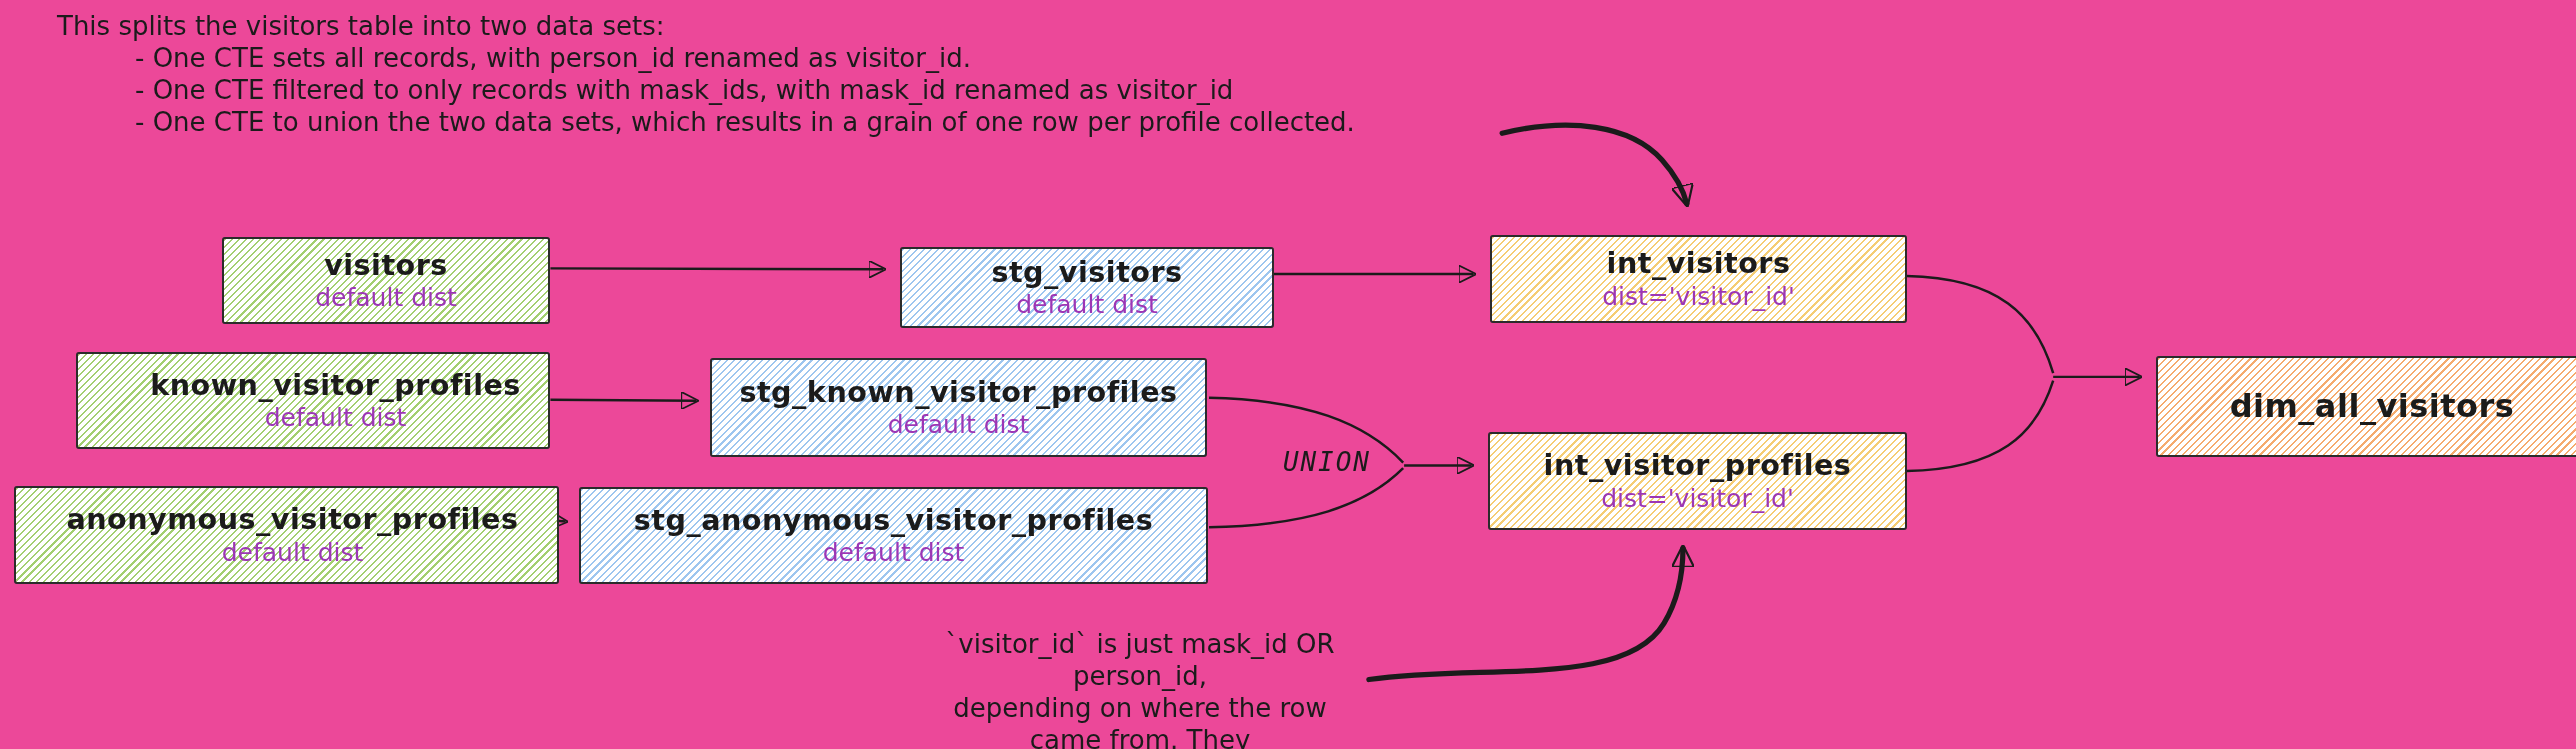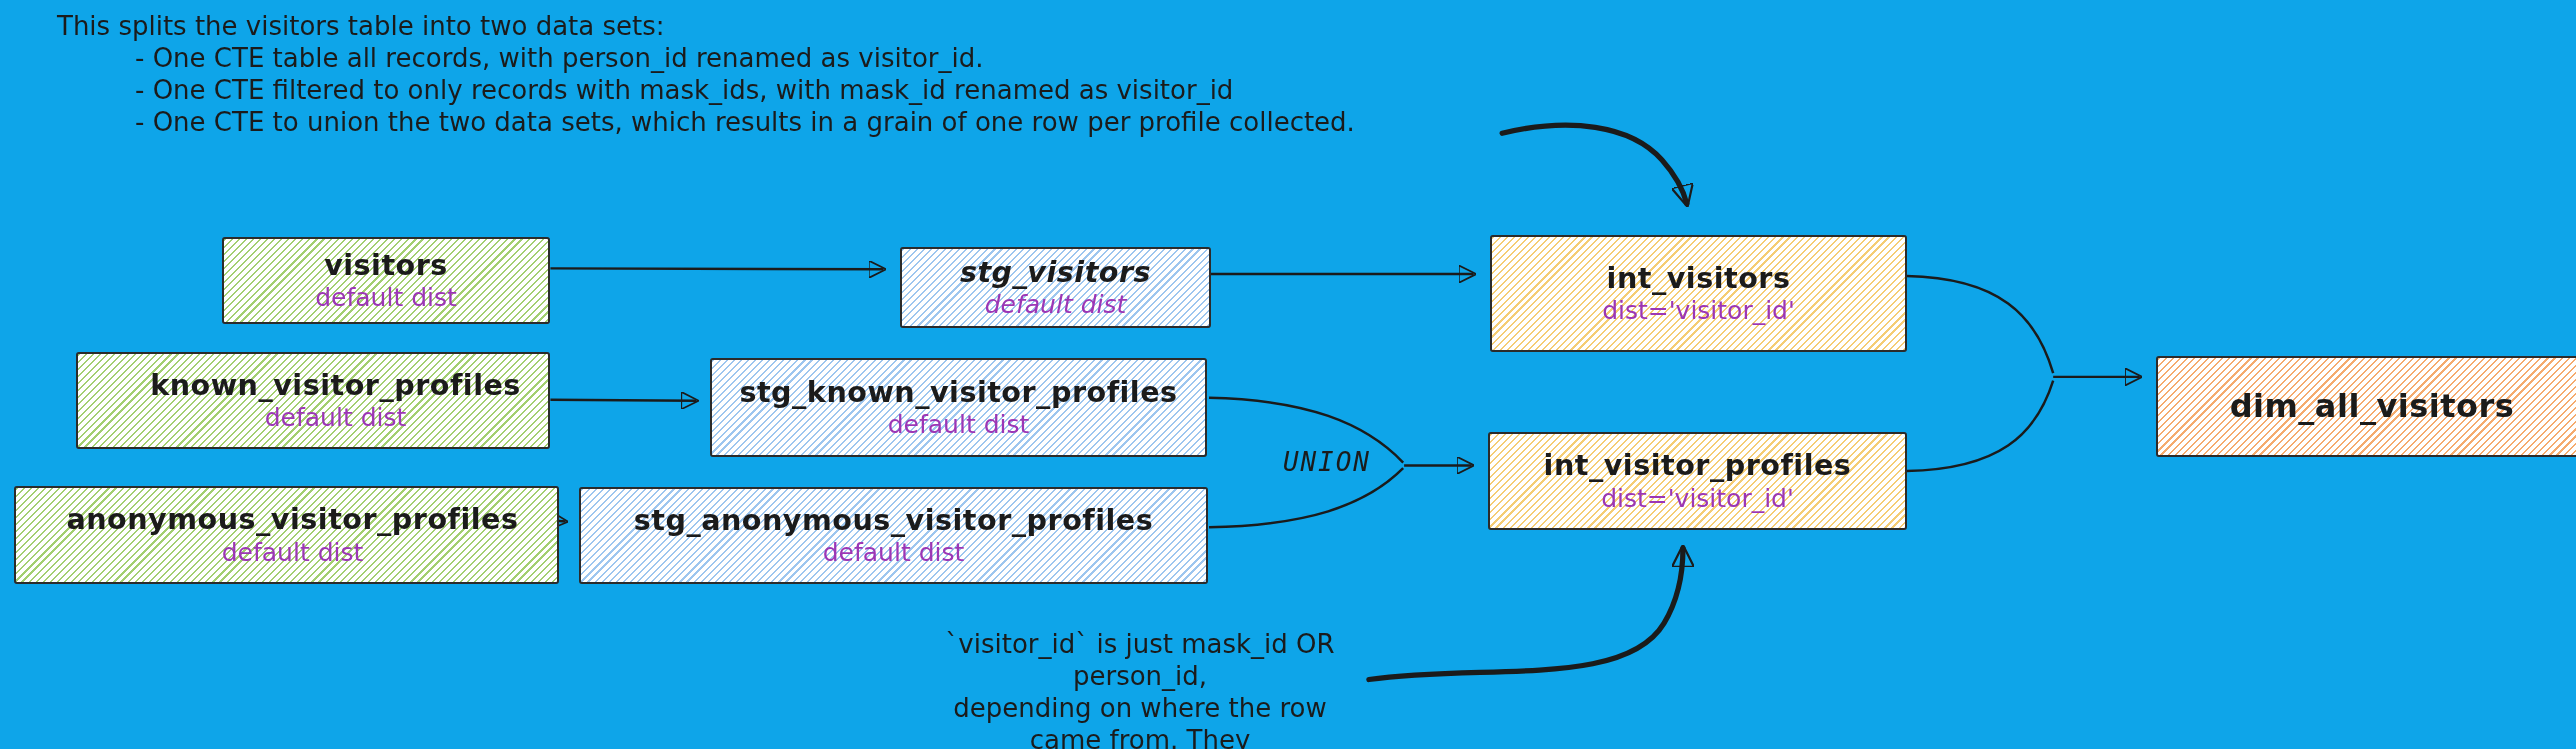"This splits the visitors table" #canvas { background: #0ea5e9 -> #ec4899 }
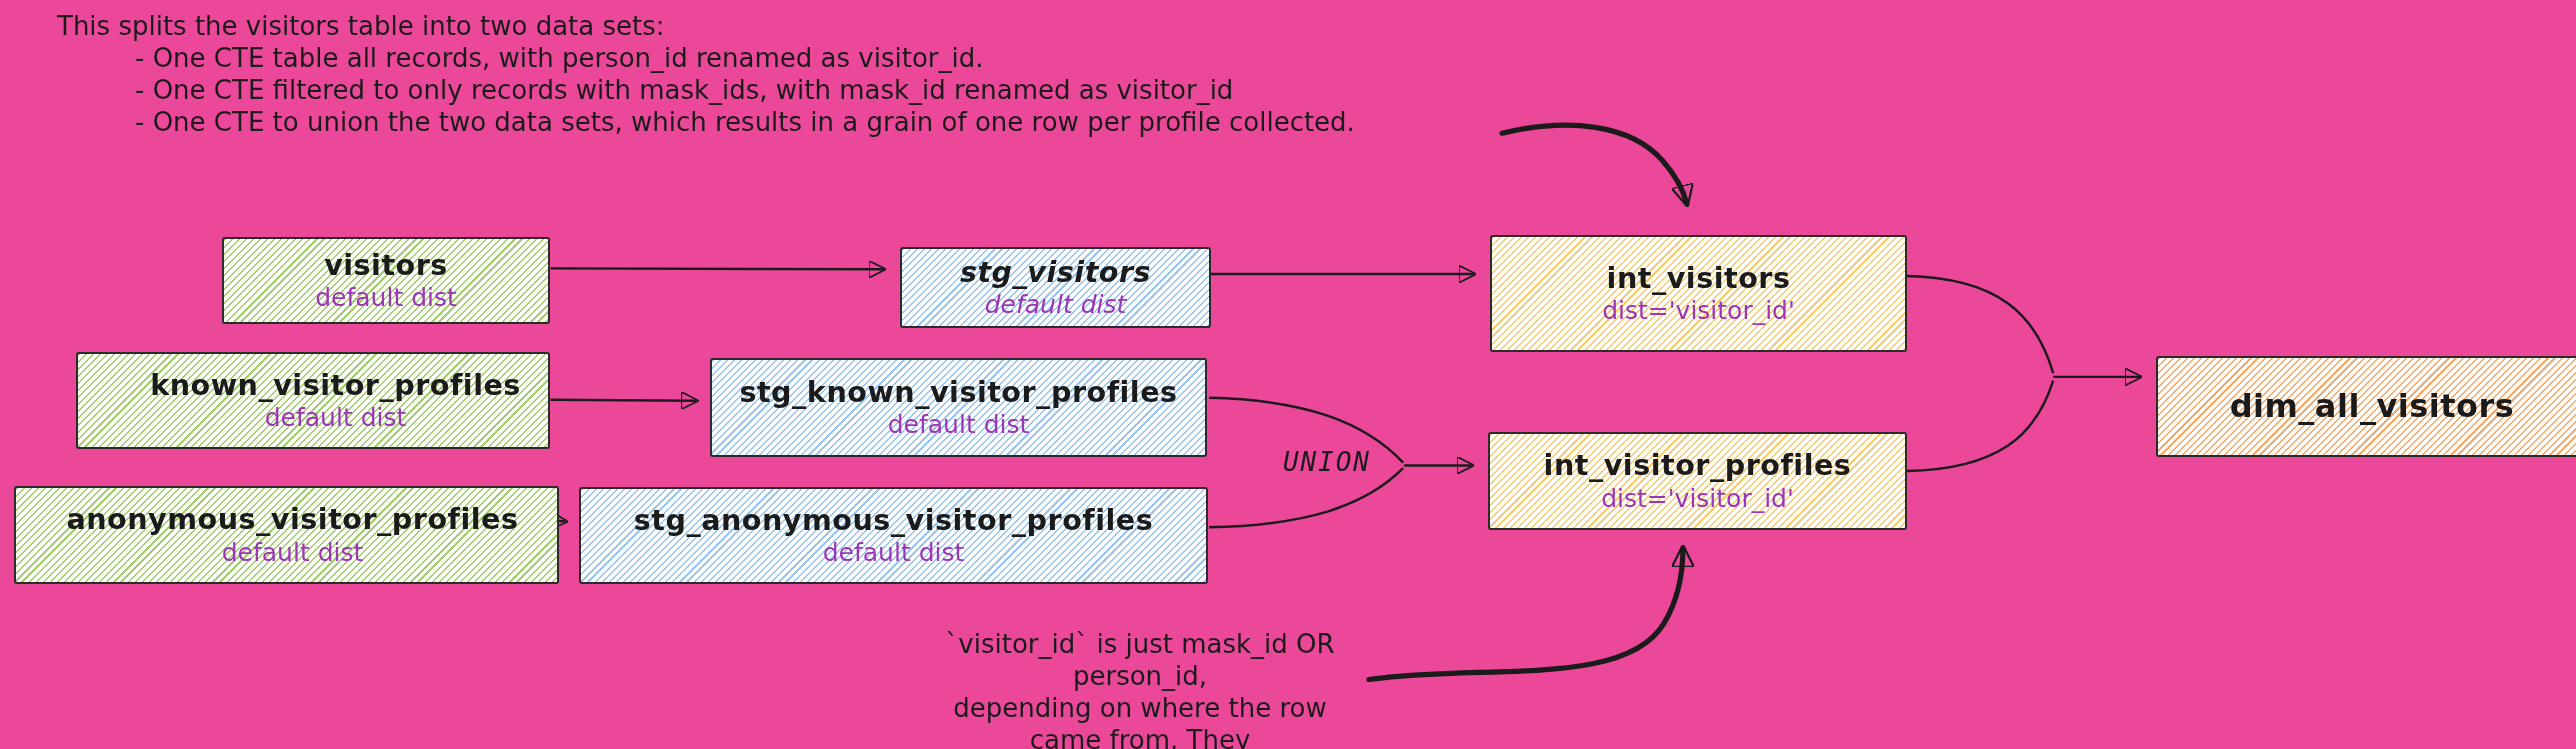"- One CTE table all" div { text: table -> sets }
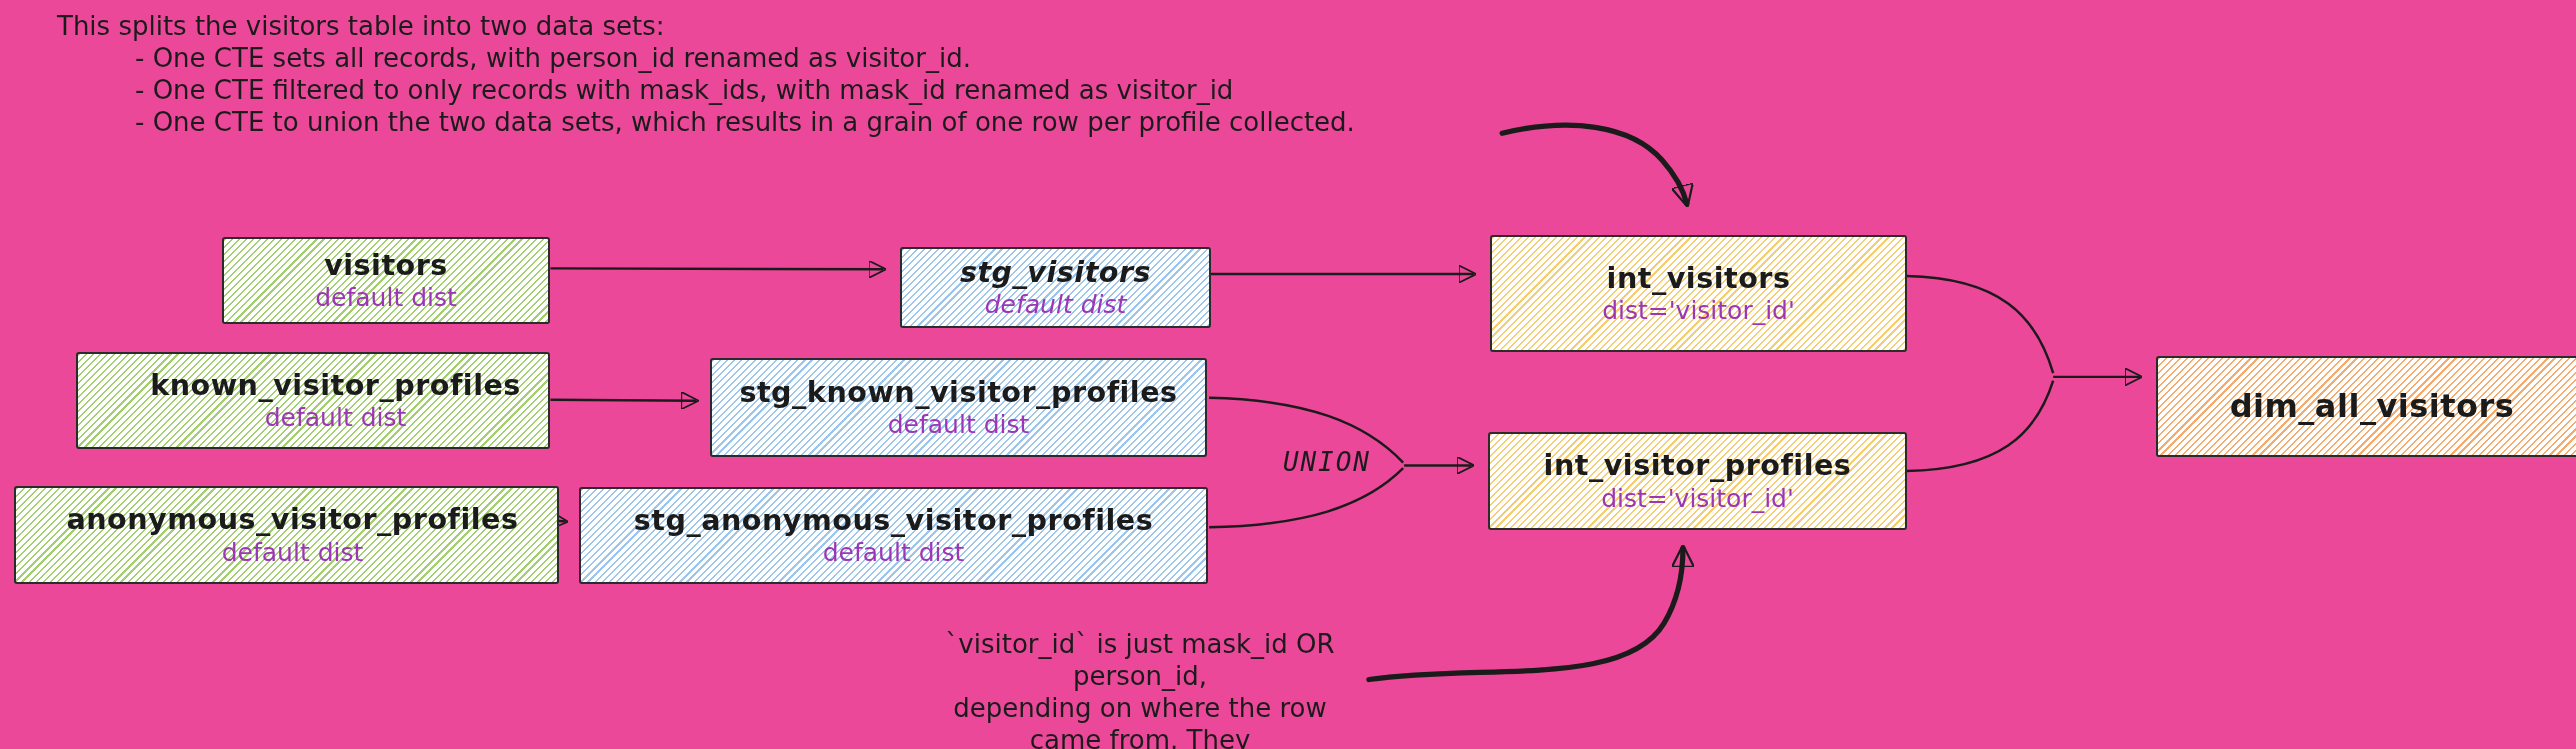"stg_visitors" .n-stg-visitors { font-style: italic -> none; width: 311px -> 374px }
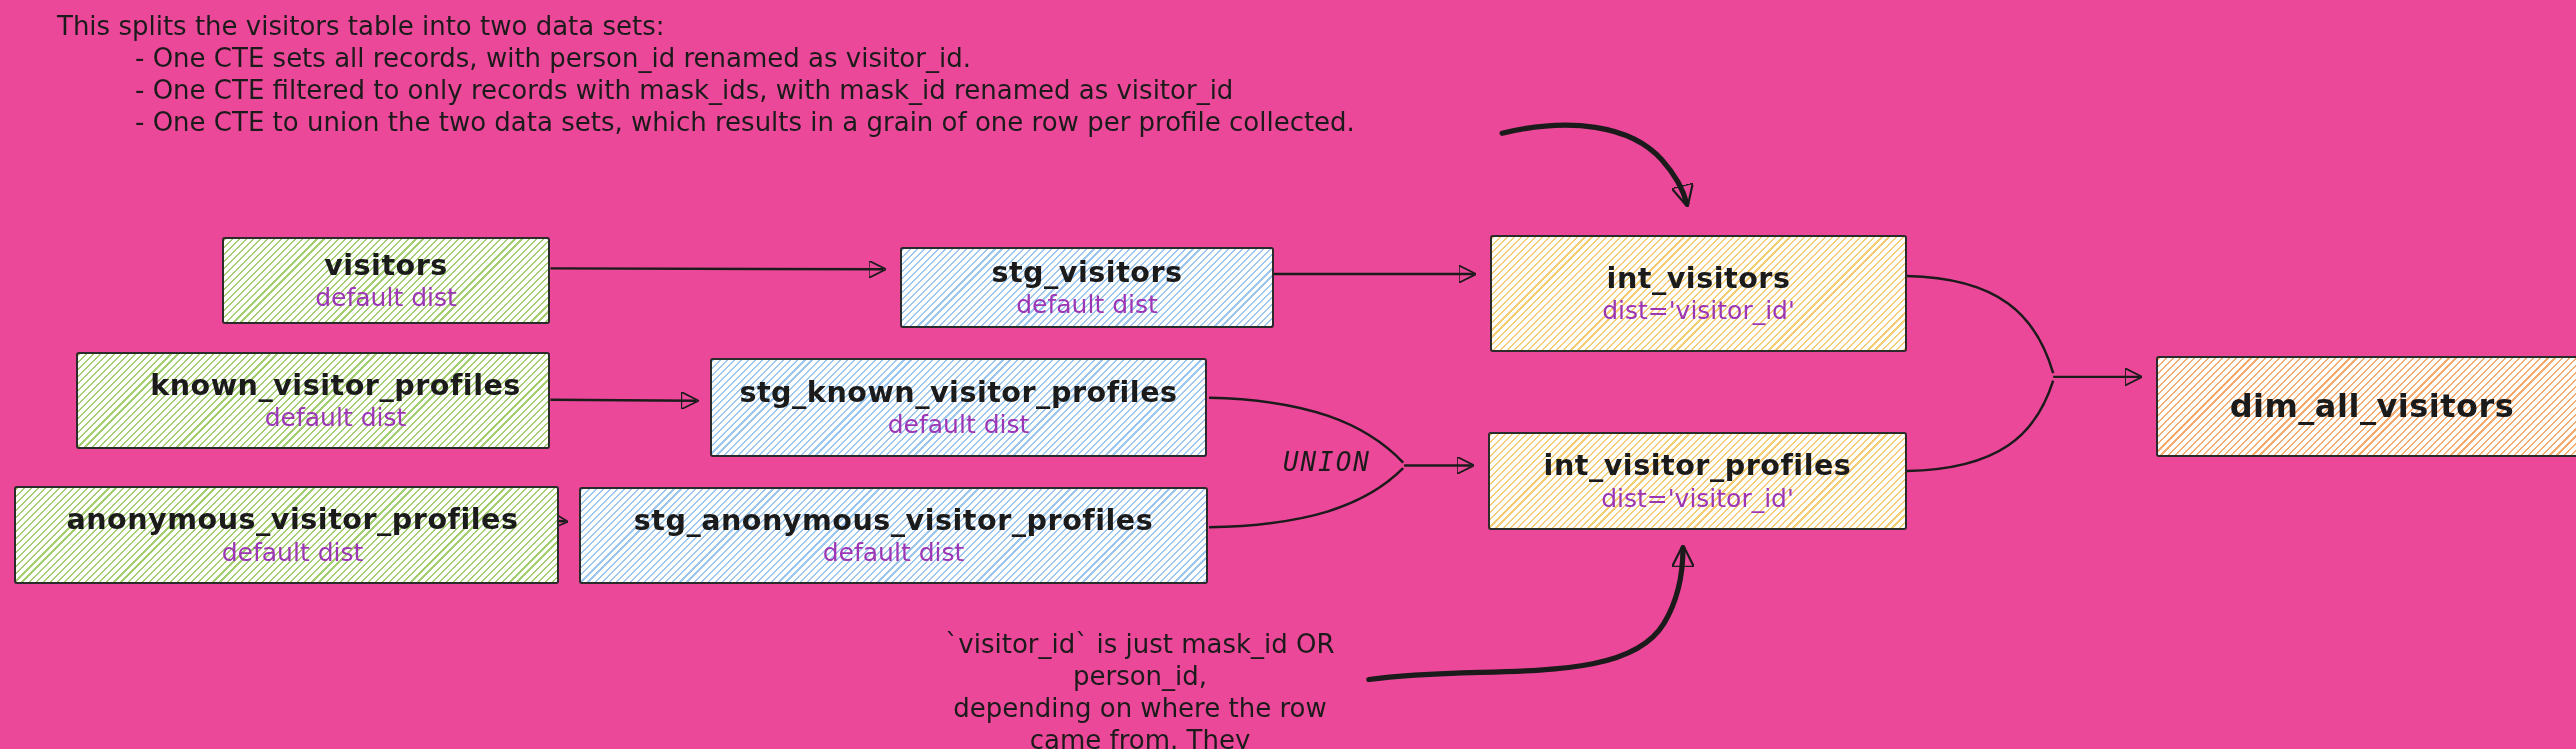"int_visitors" .n-int-visitors { height: 117px -> 88px }
